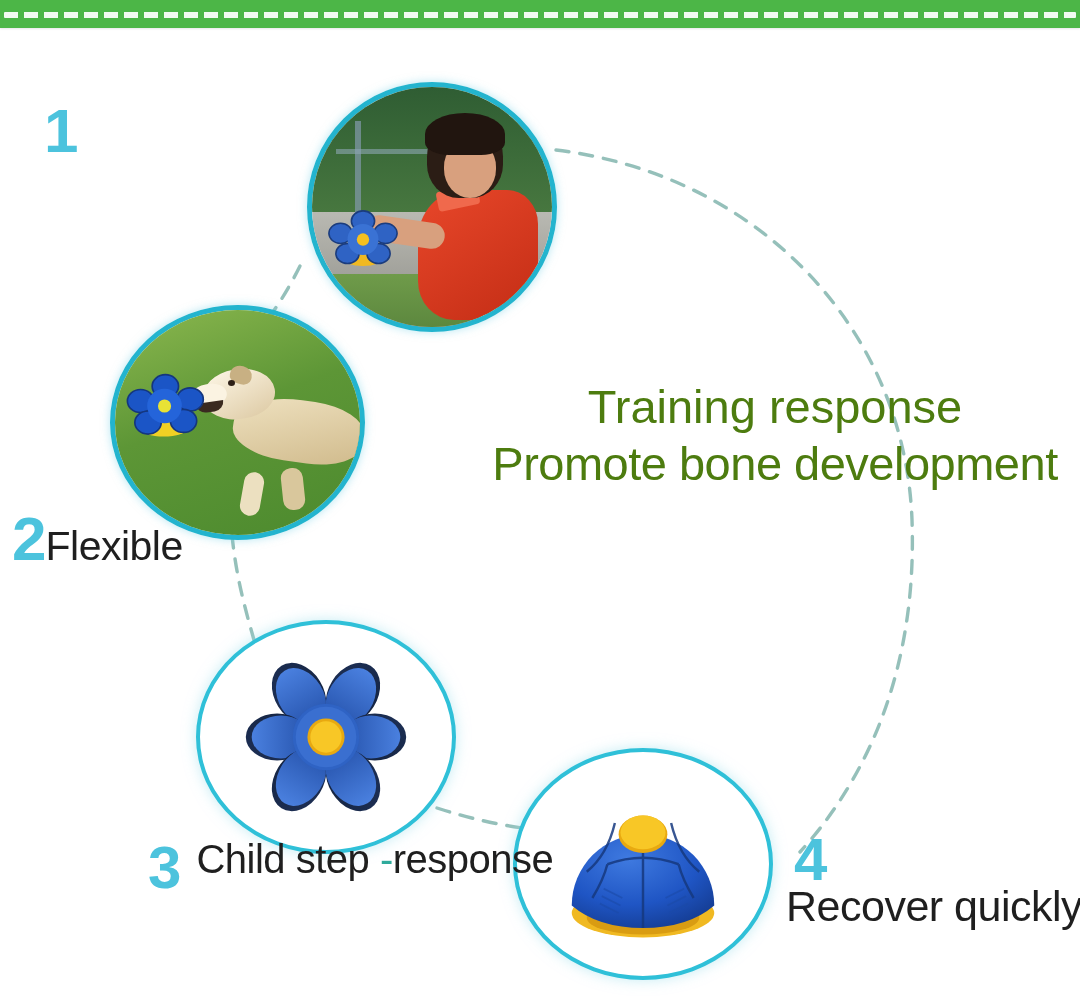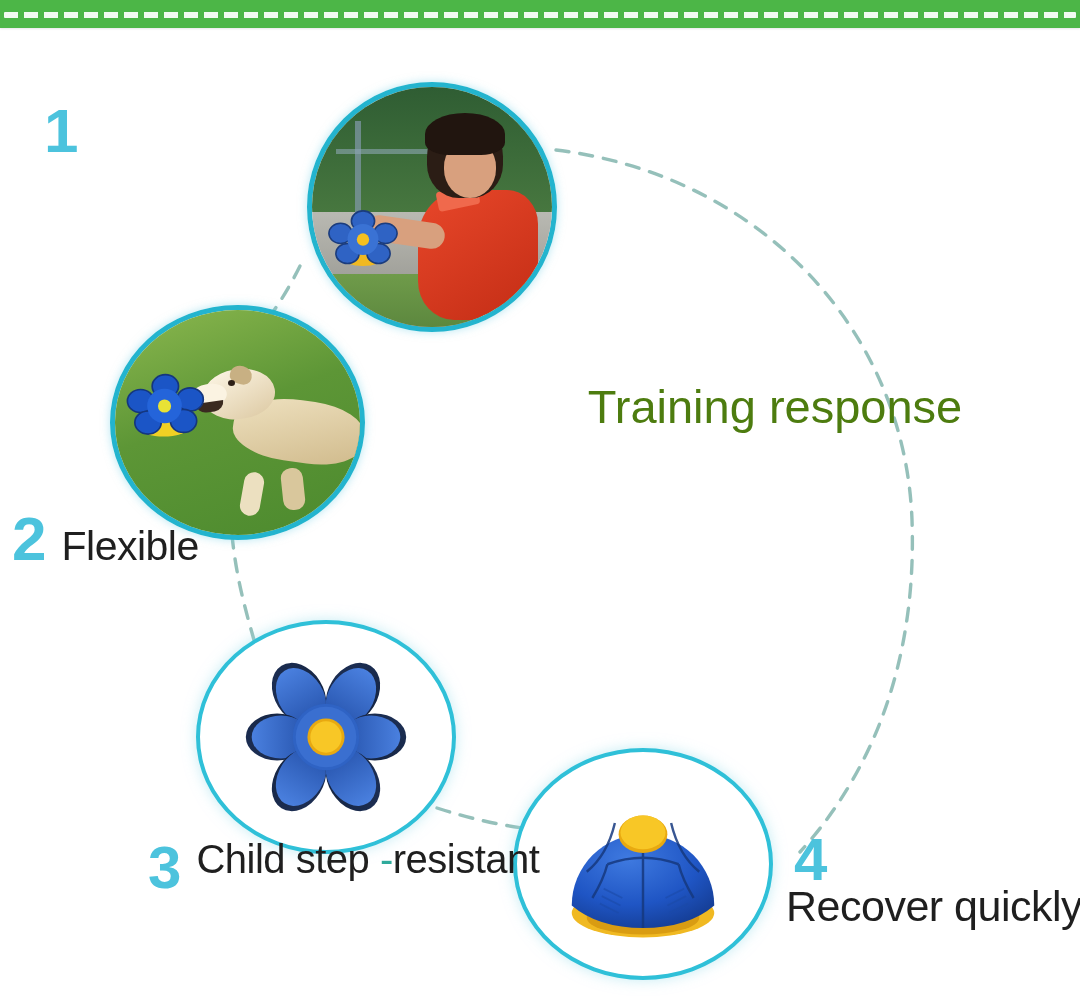"Promote bone development" span.hl-line { html: none -> <span>Promote bone development</span> }
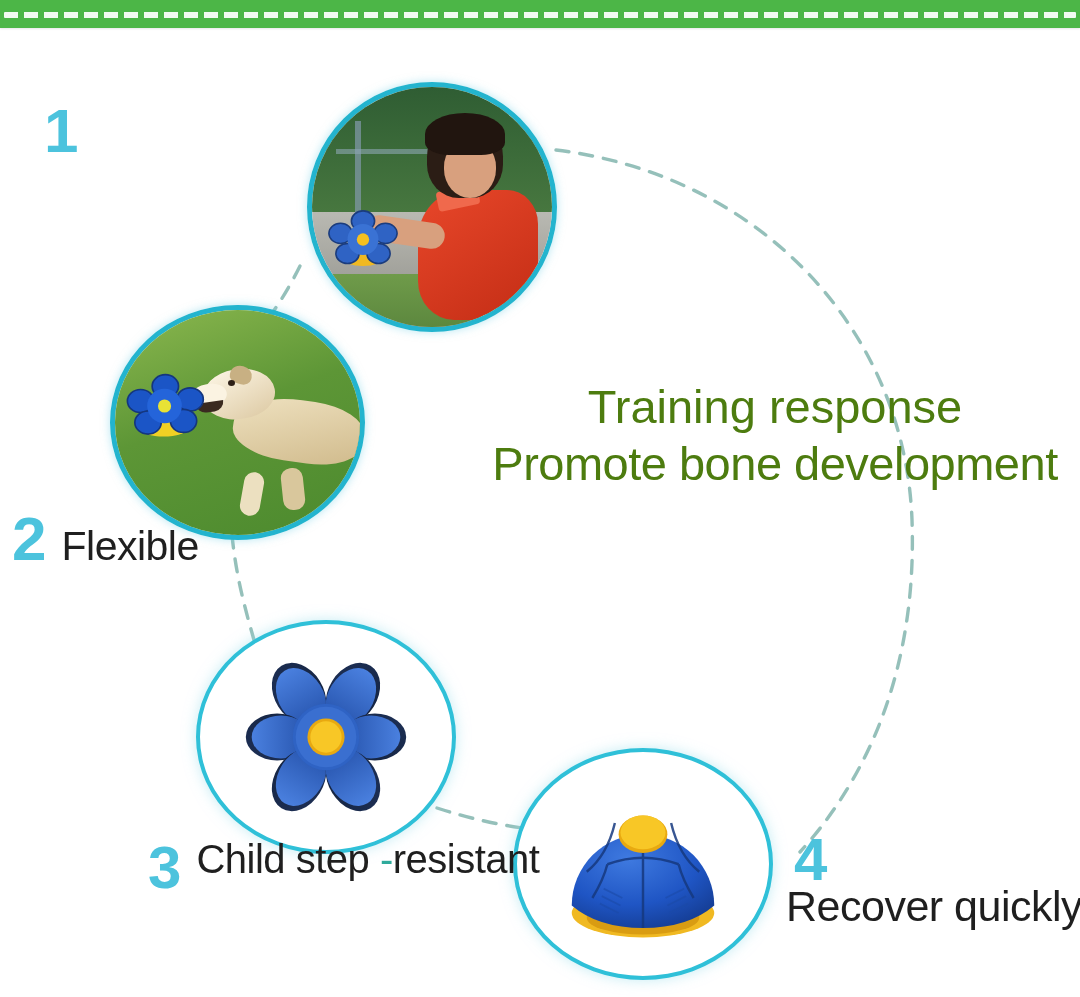"Flexible" #label-2 .txt { margin-left: 16px -> none }
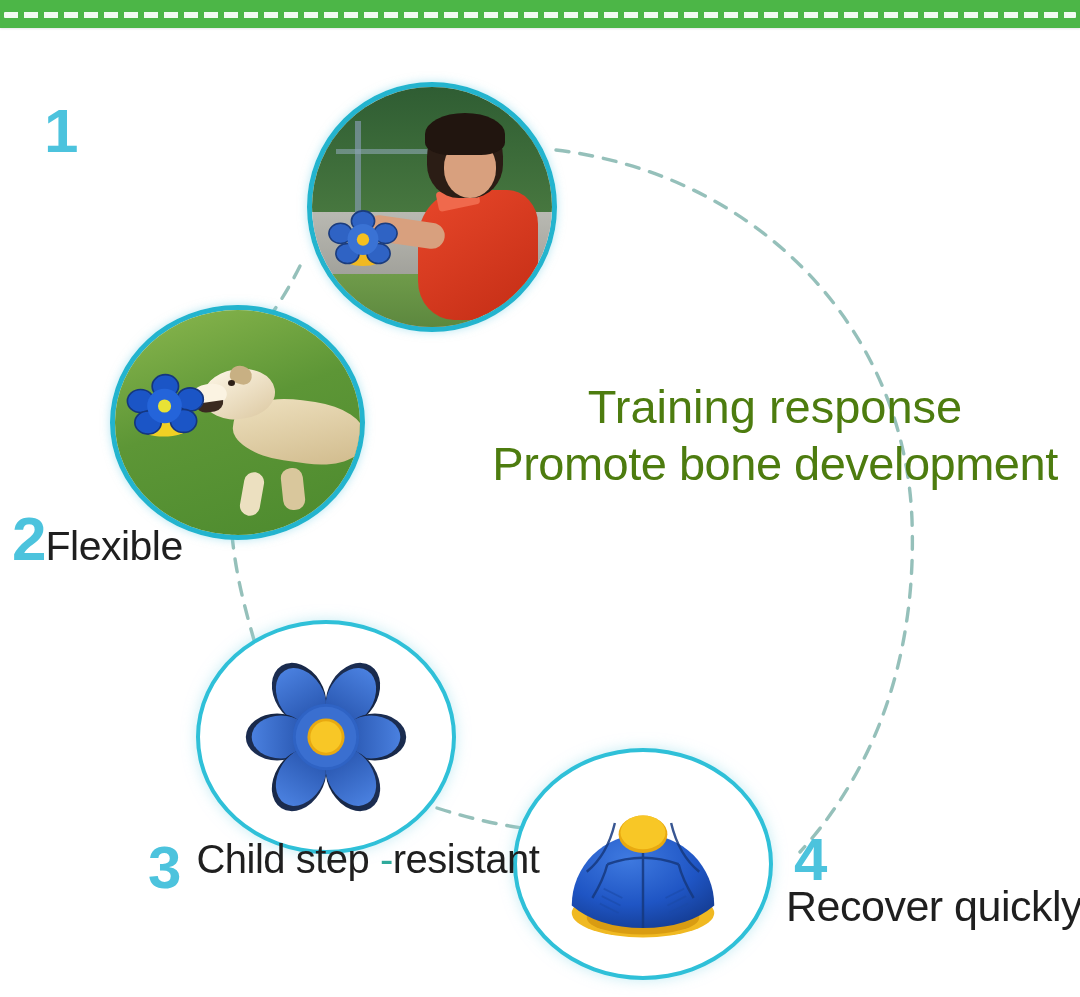"resistant" span { text: resistant -> response }
